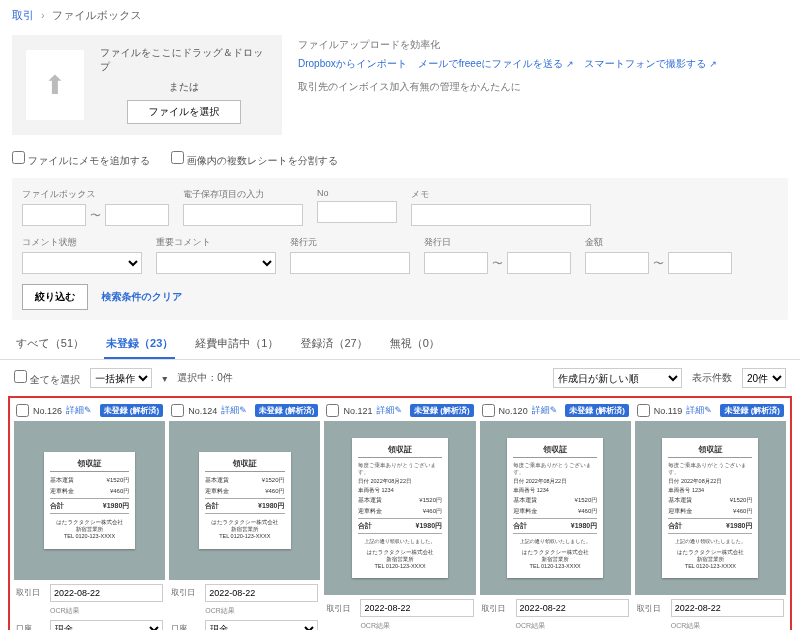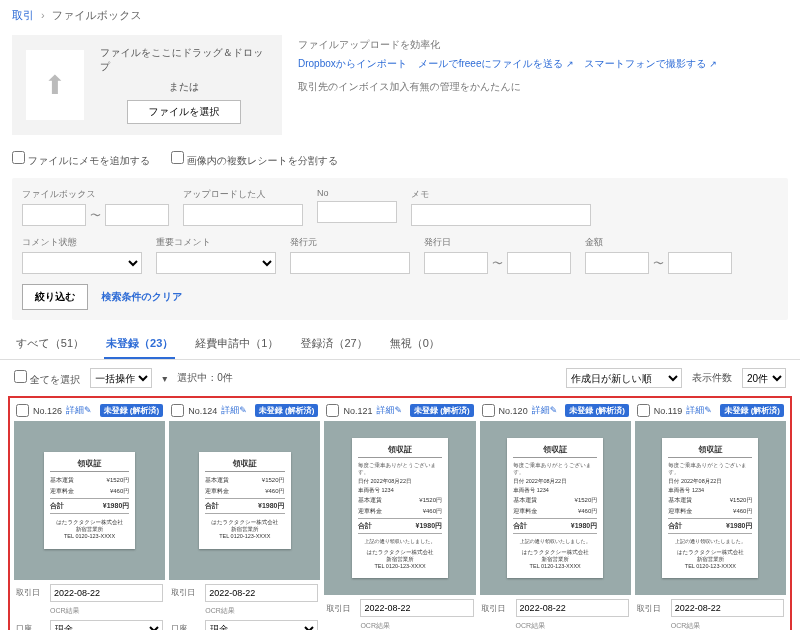"アップロードした人" span.flabel { text: アップロードした人 -> 電子保存項目の入力 }
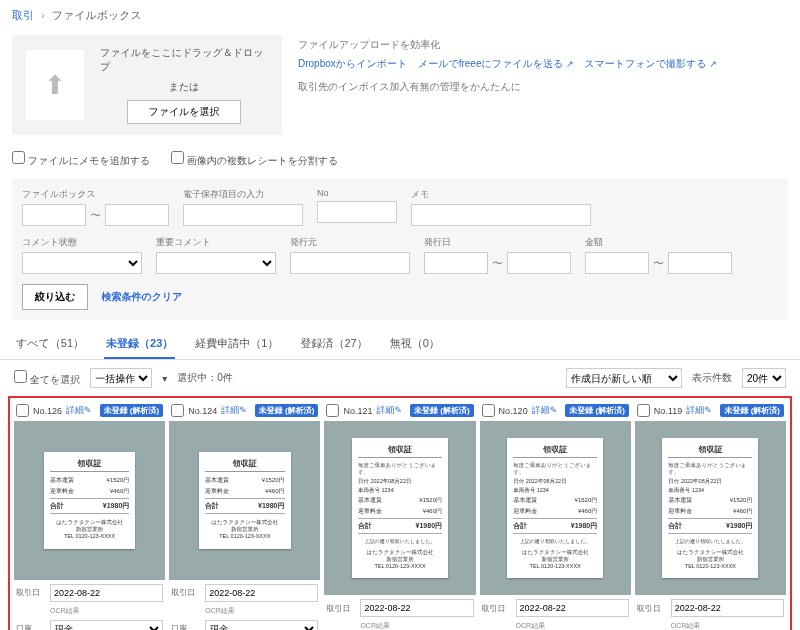"作成日が新しい順" select.sel { width: 116px -> 129px }
